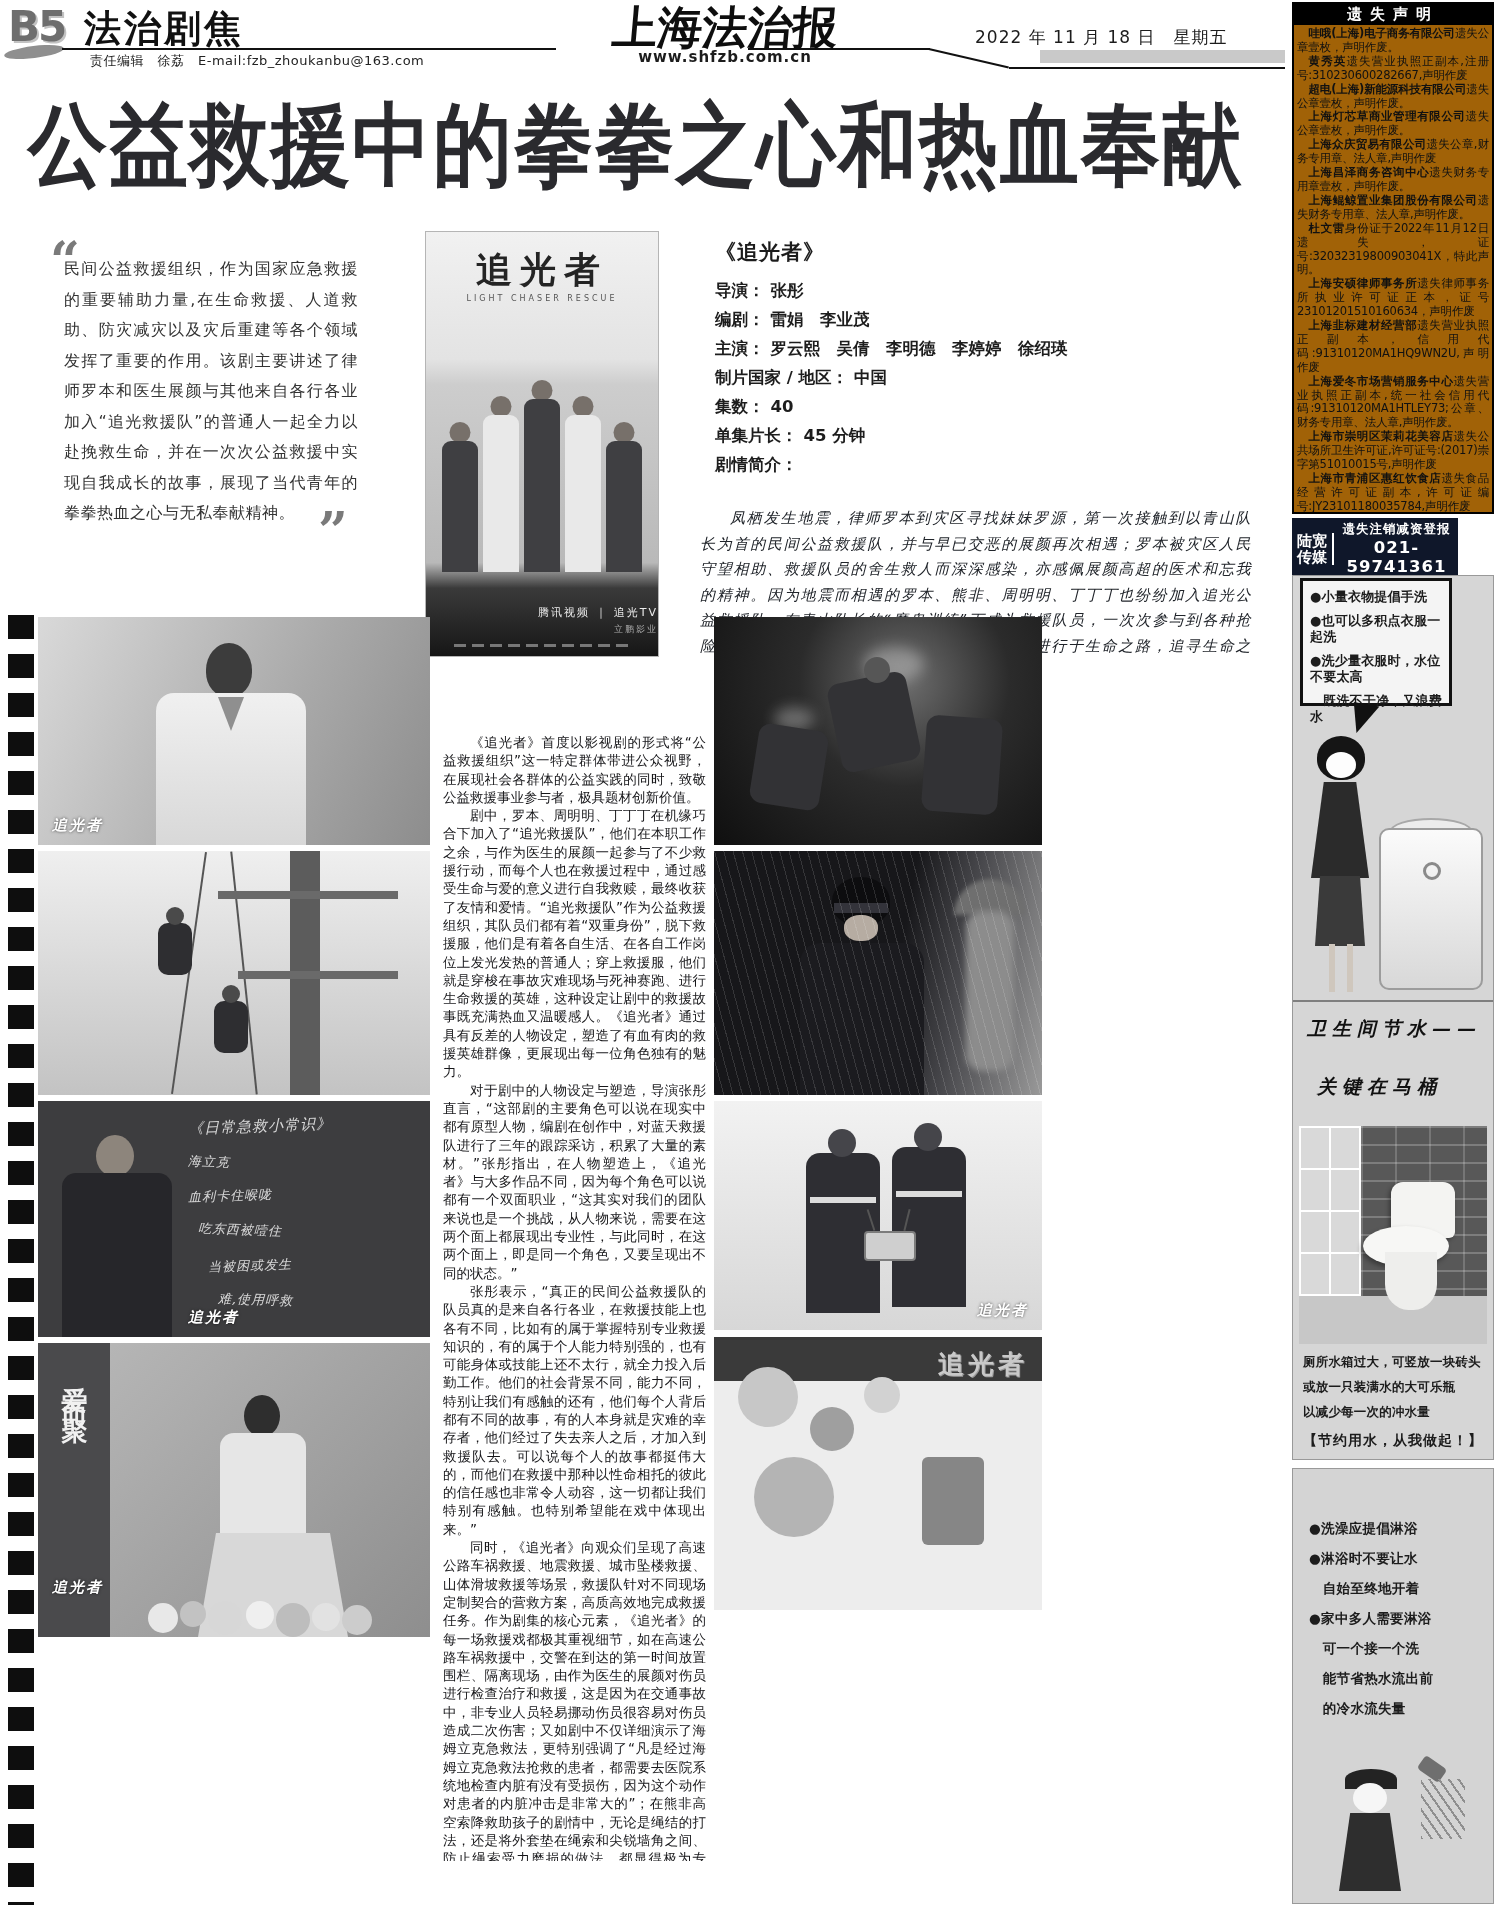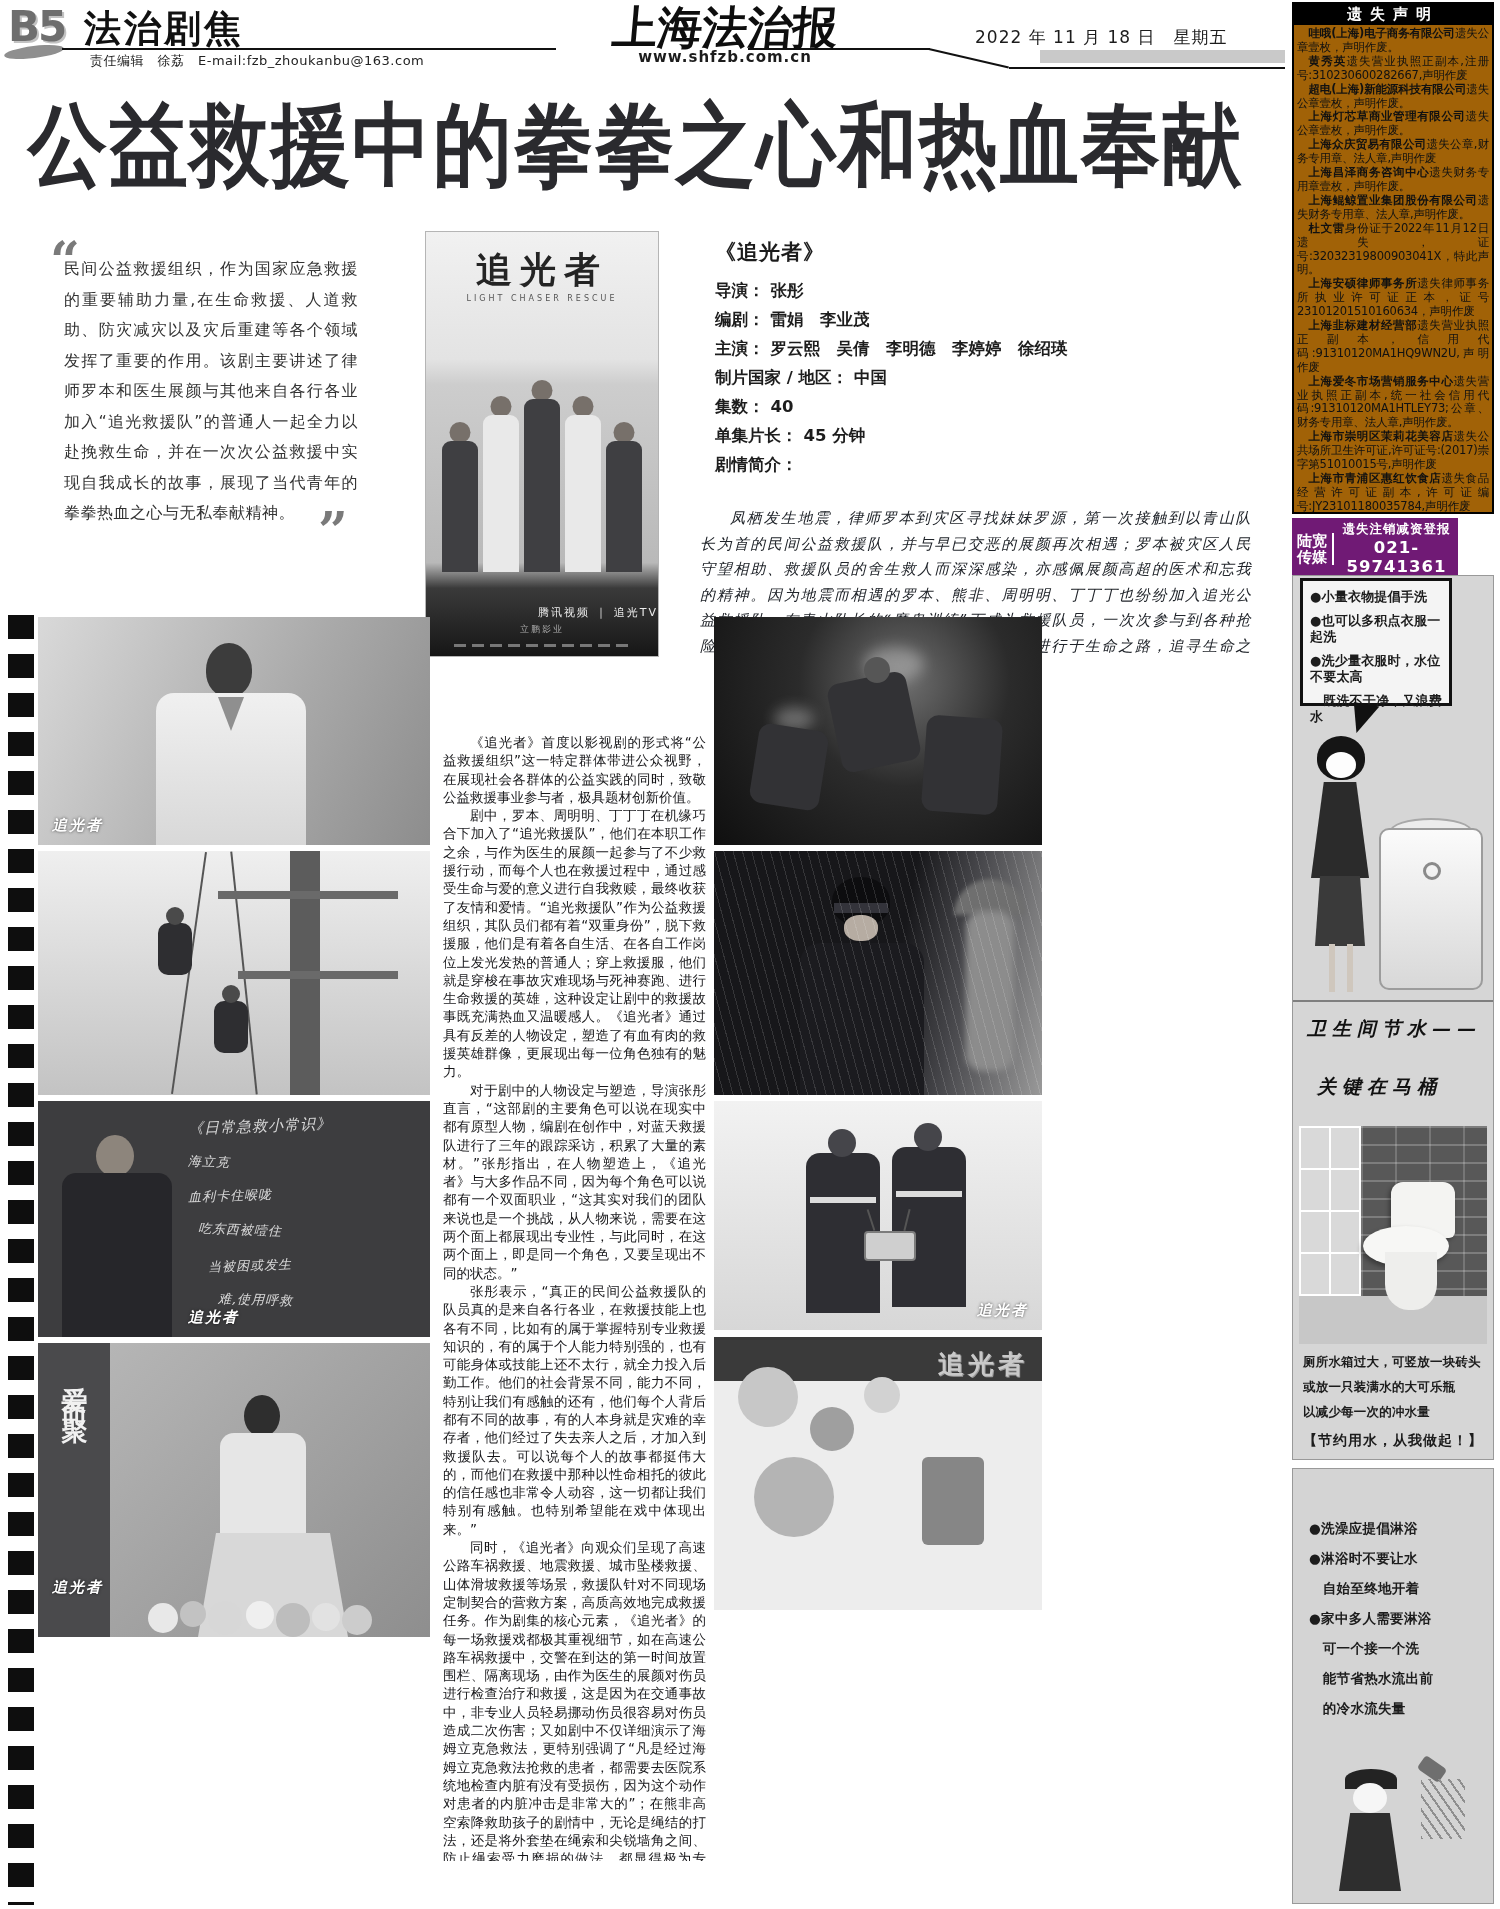"陆宽" #media-ad { background: #701a75 -> #0f172a }
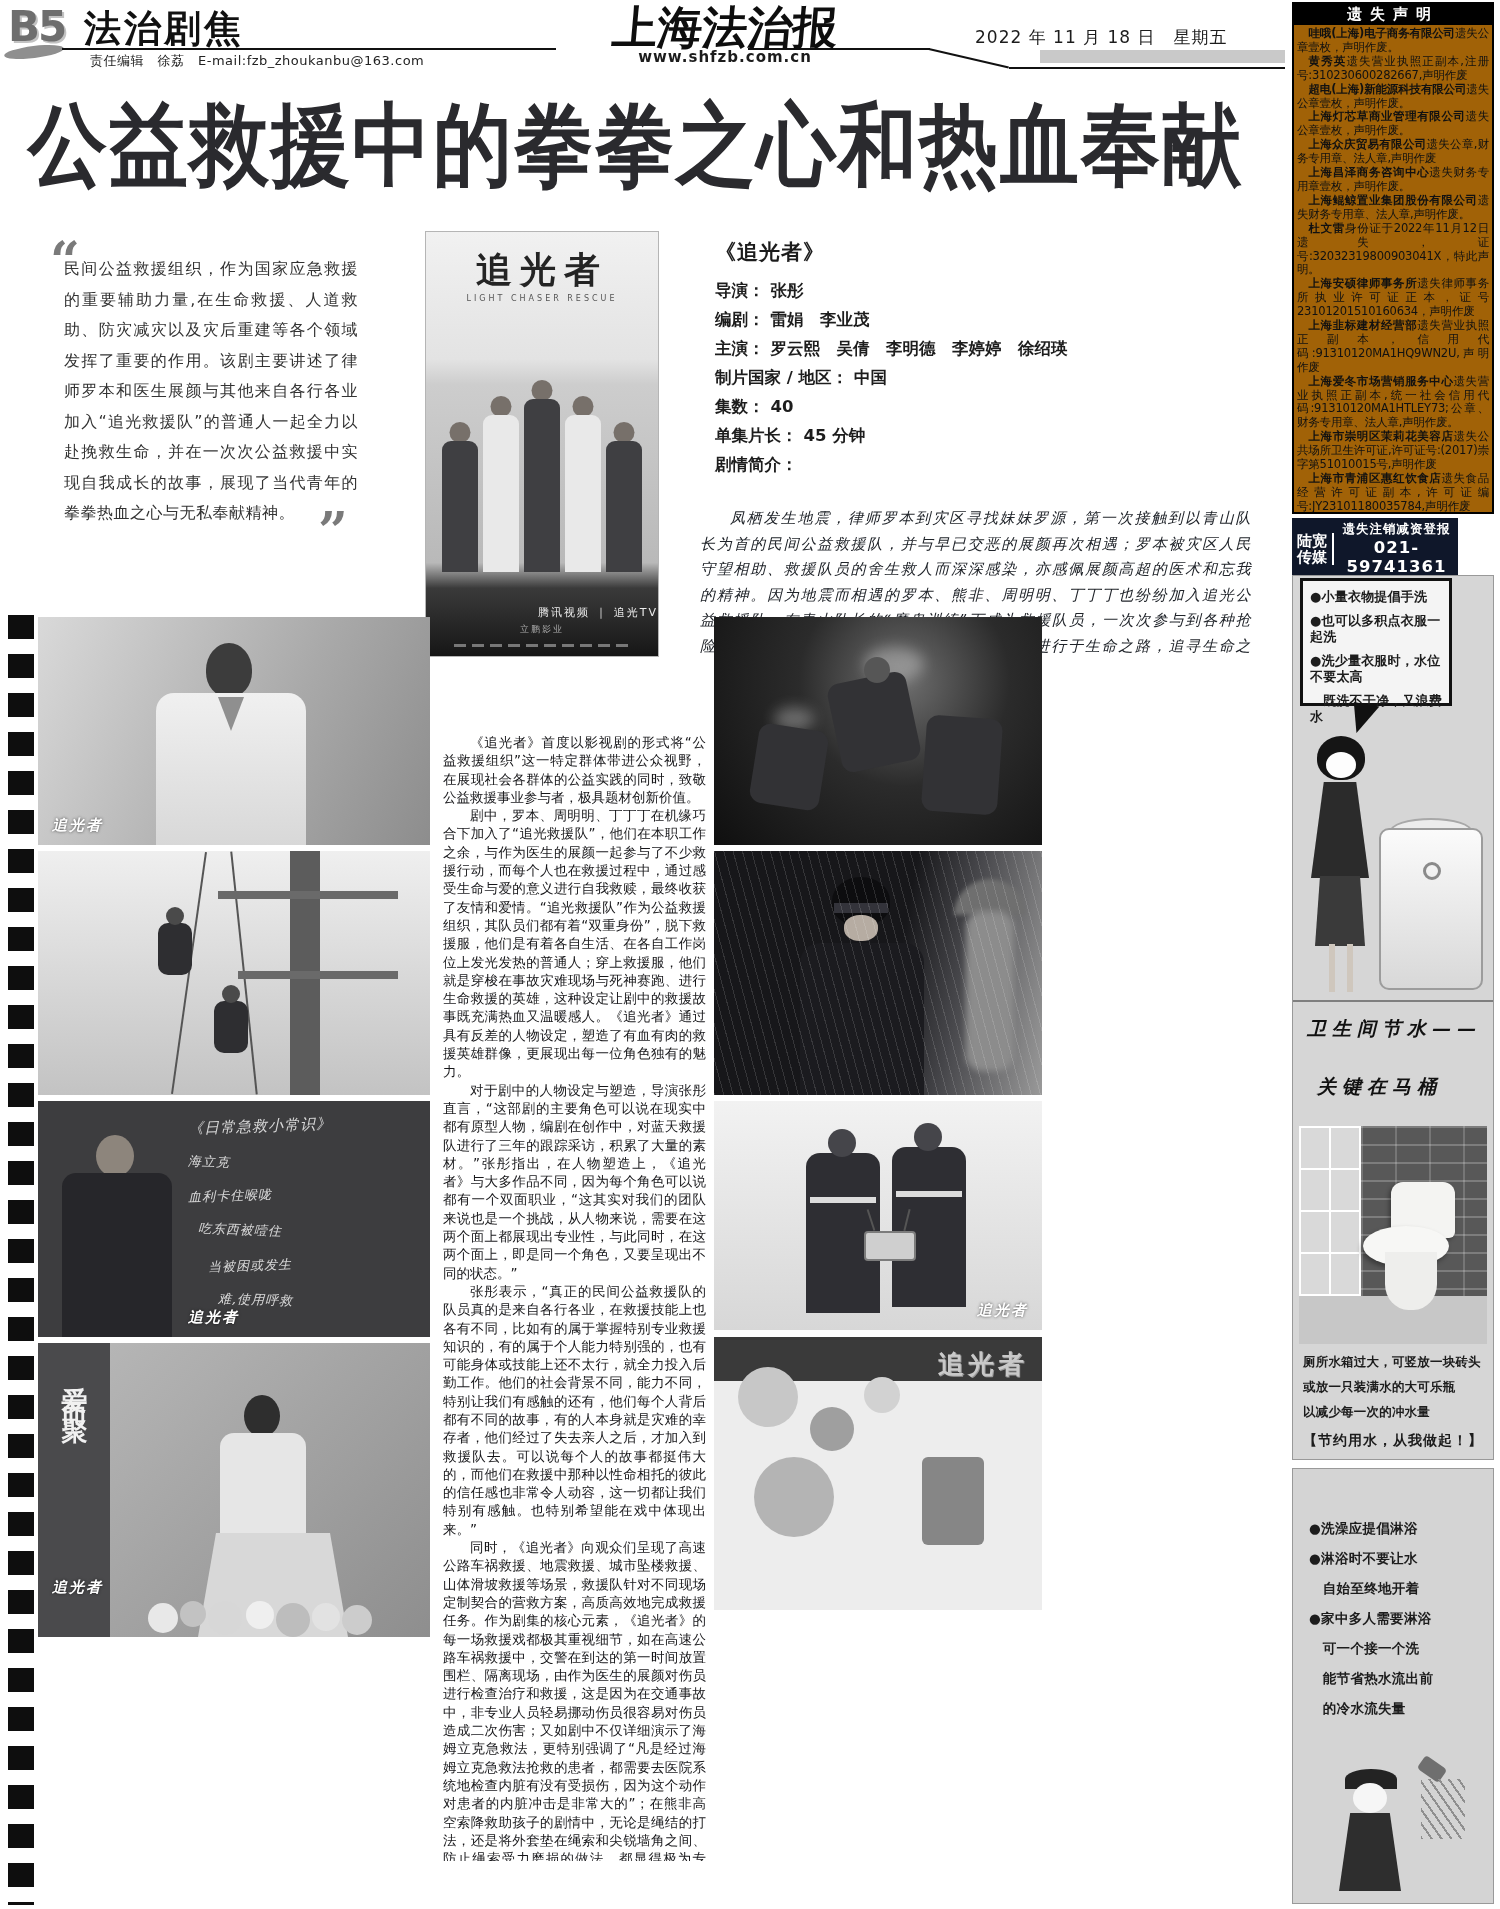"立鹏影业" .poster-studio { text-align: center -> right }
